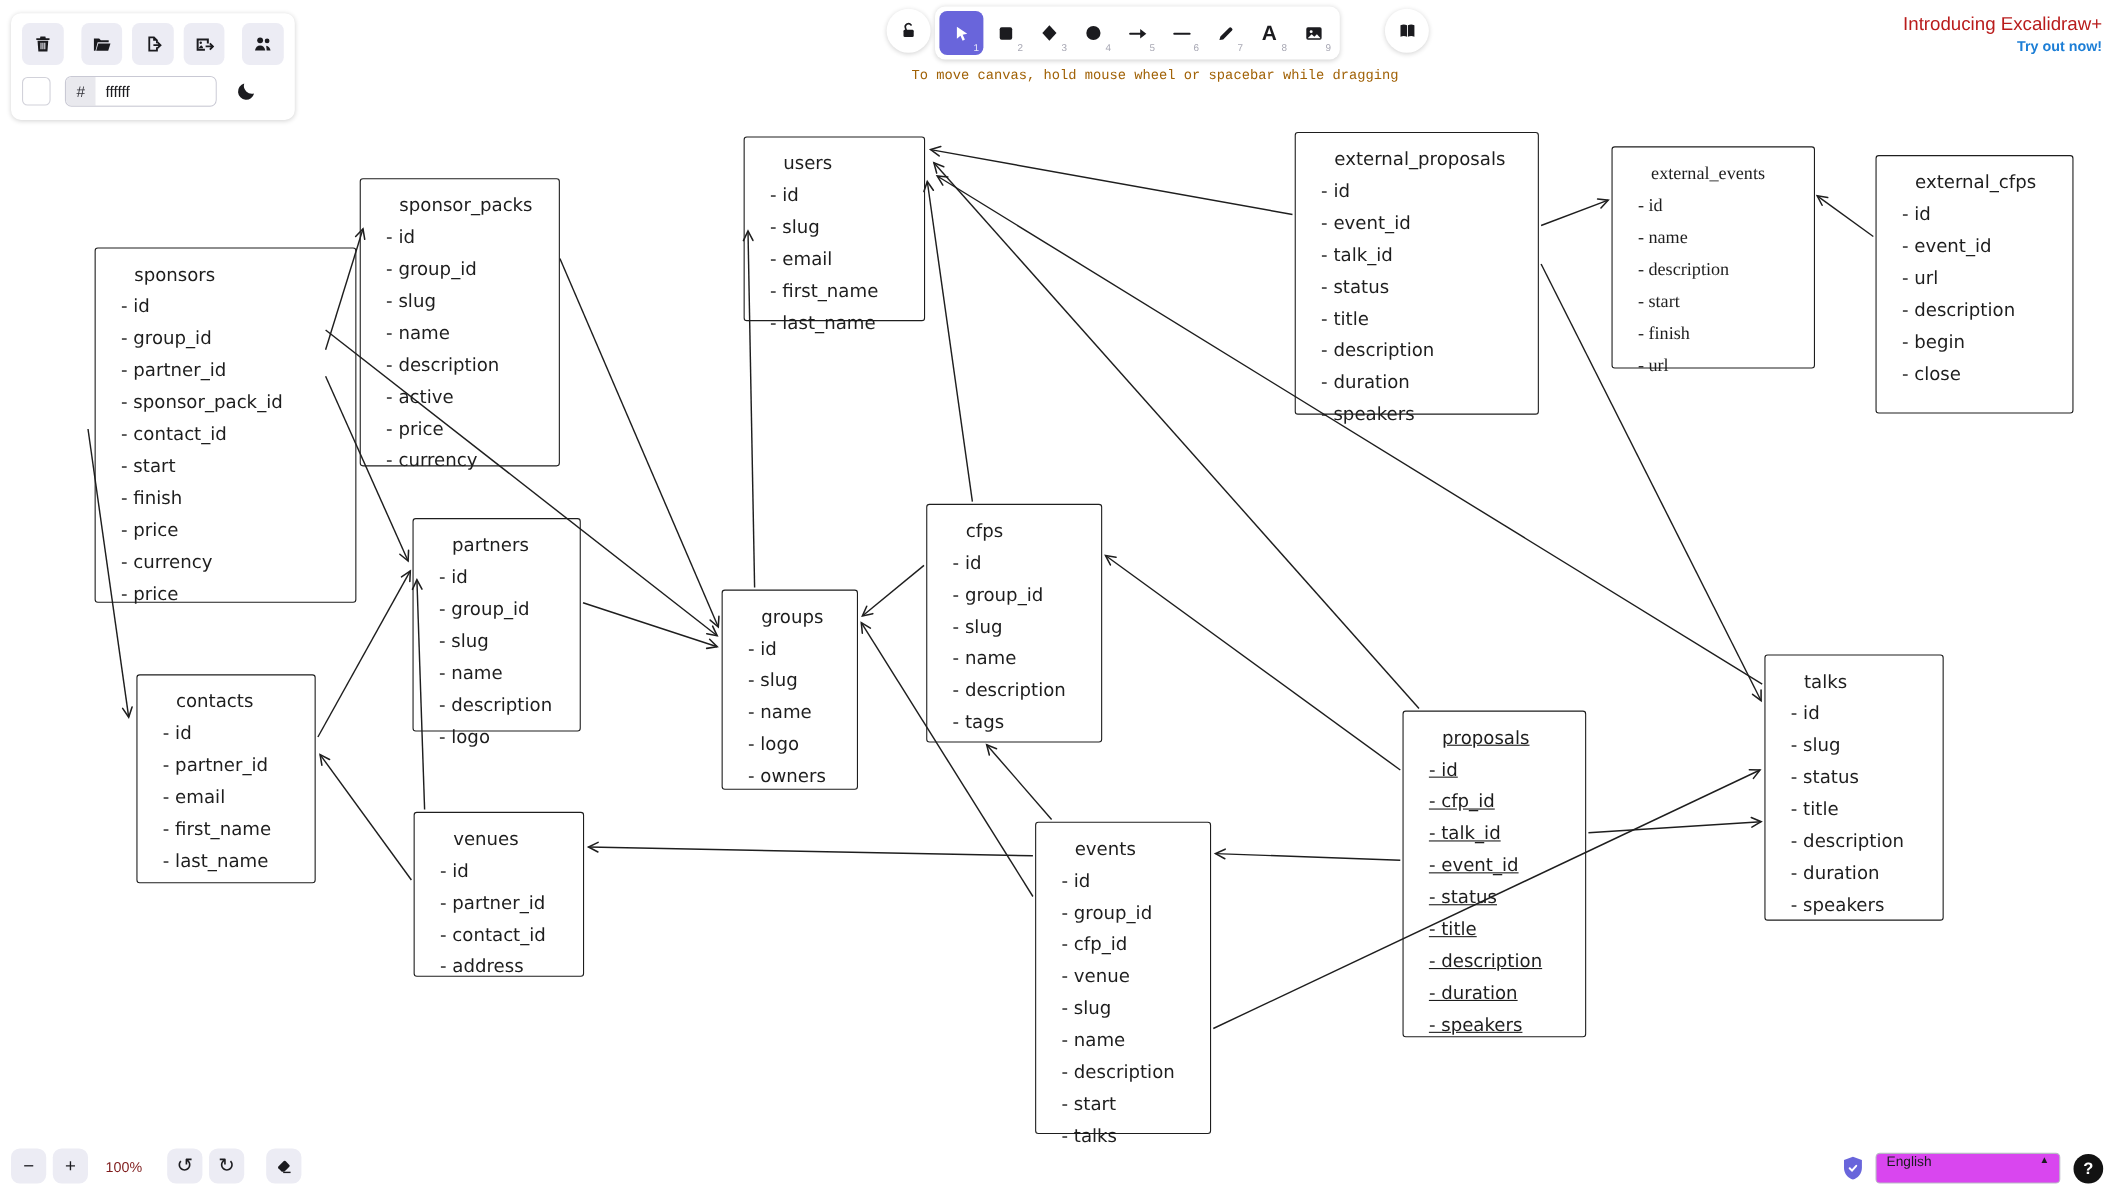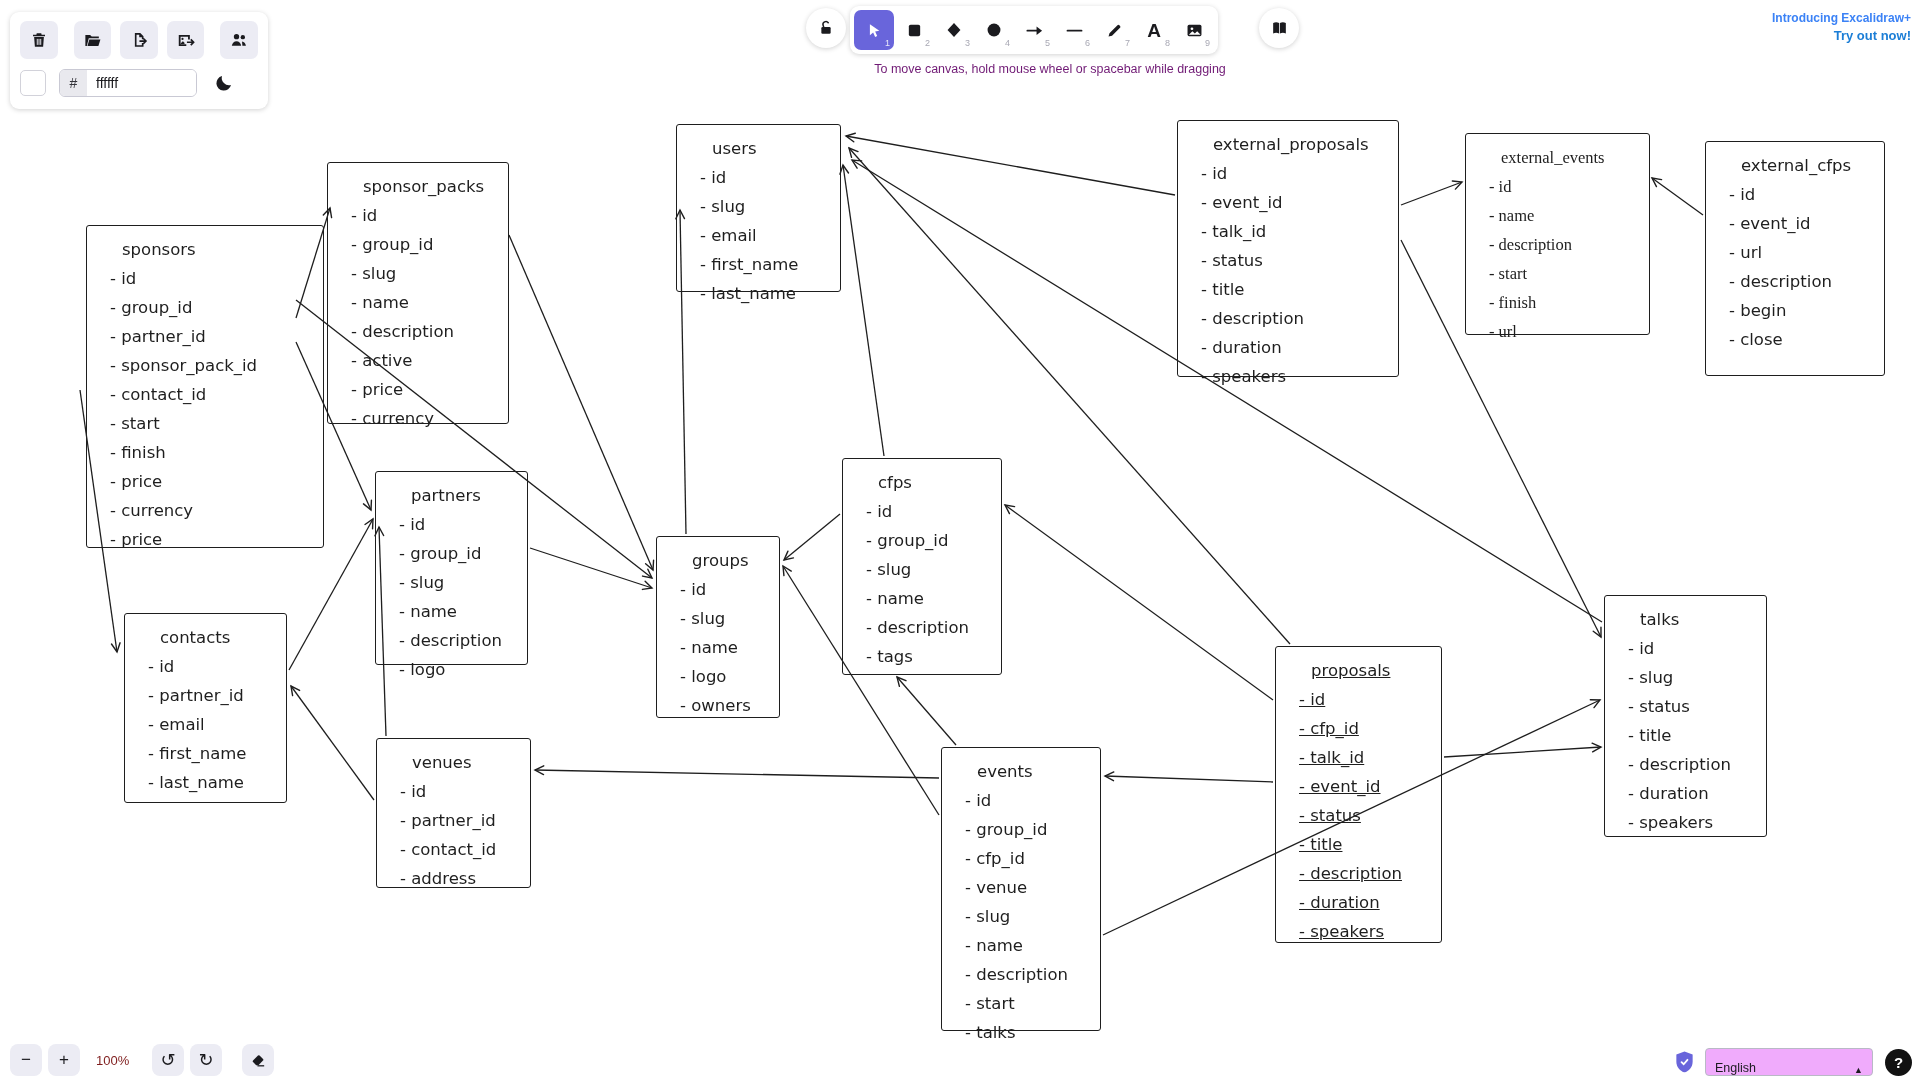"Introducing Excalidraw+" #promo-title { color: #3b82f6 -> #b91c1c; font-size: 12px -> 17px; font-weight: bold -> none }
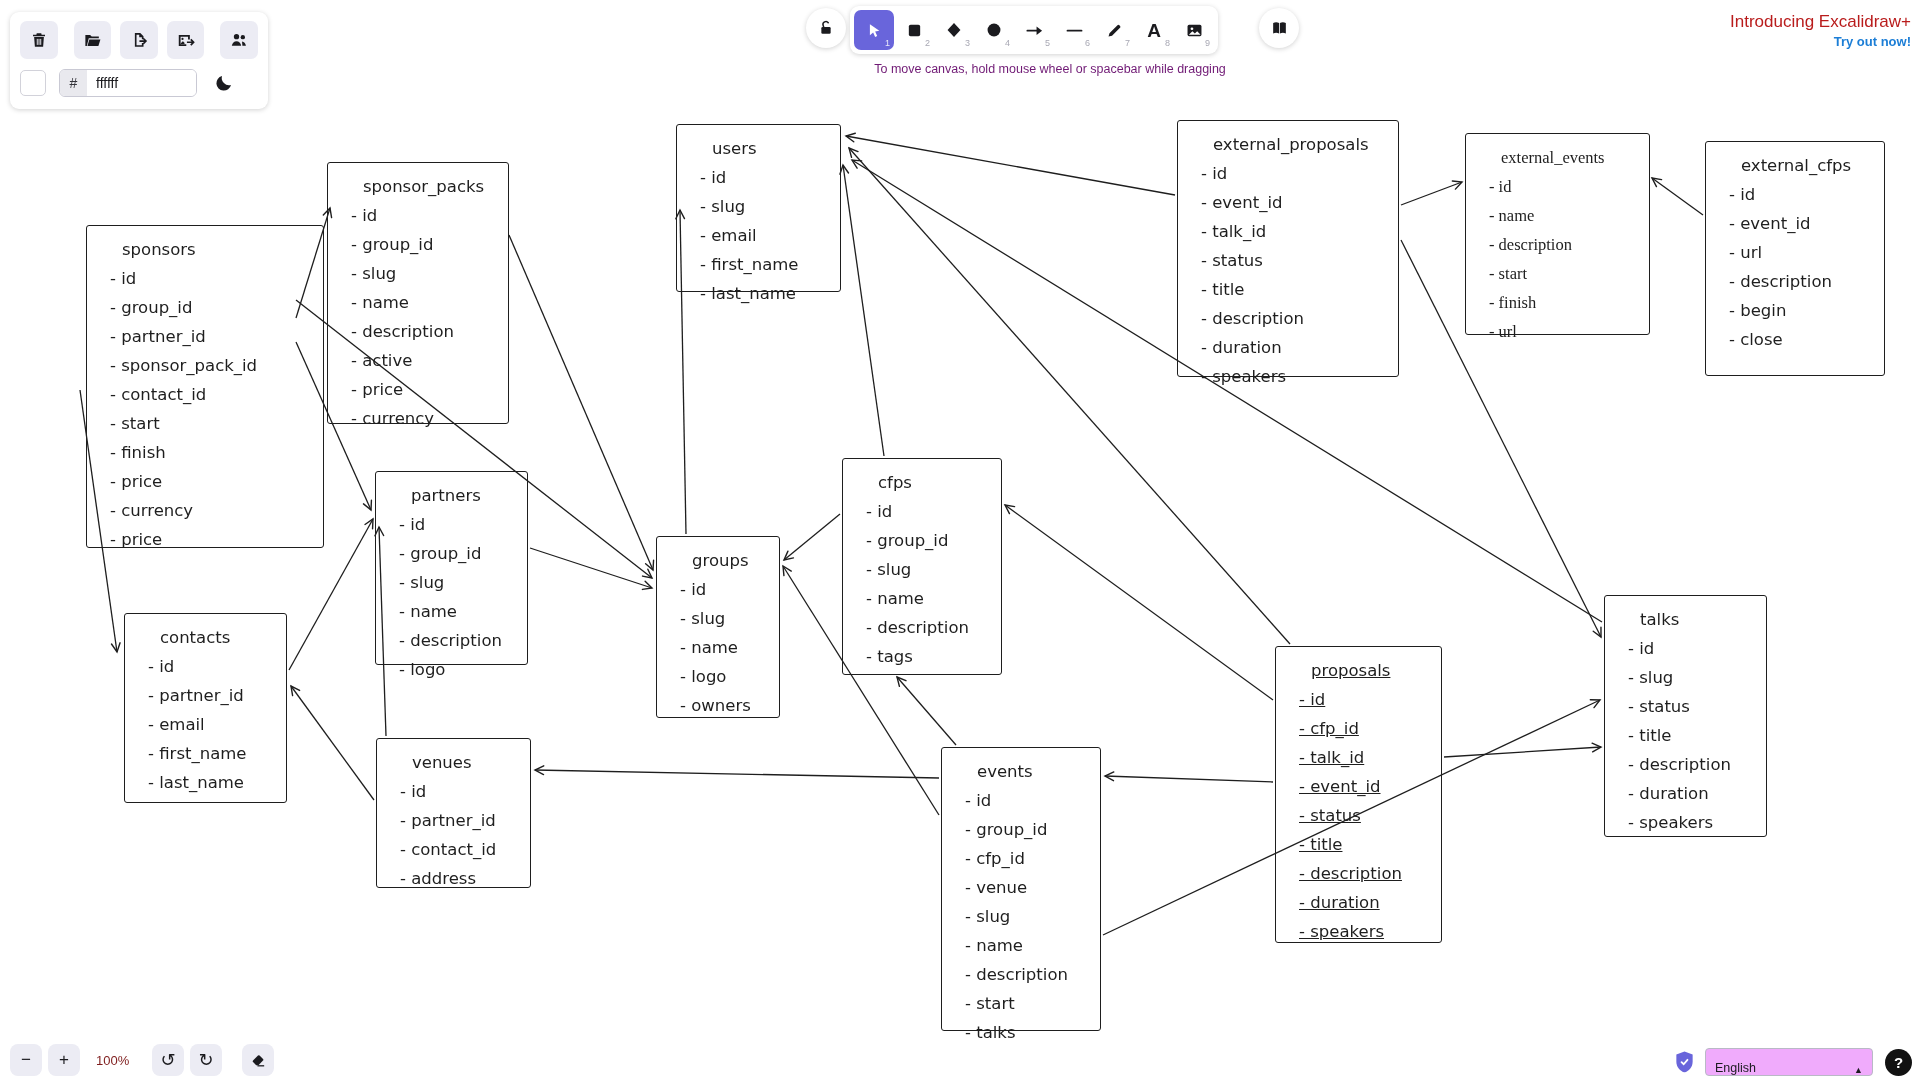"To move canvas, hold mouse" #hint { color: #701a75 -> #a16207; font-family: none -> Liberation Mono, monospace }
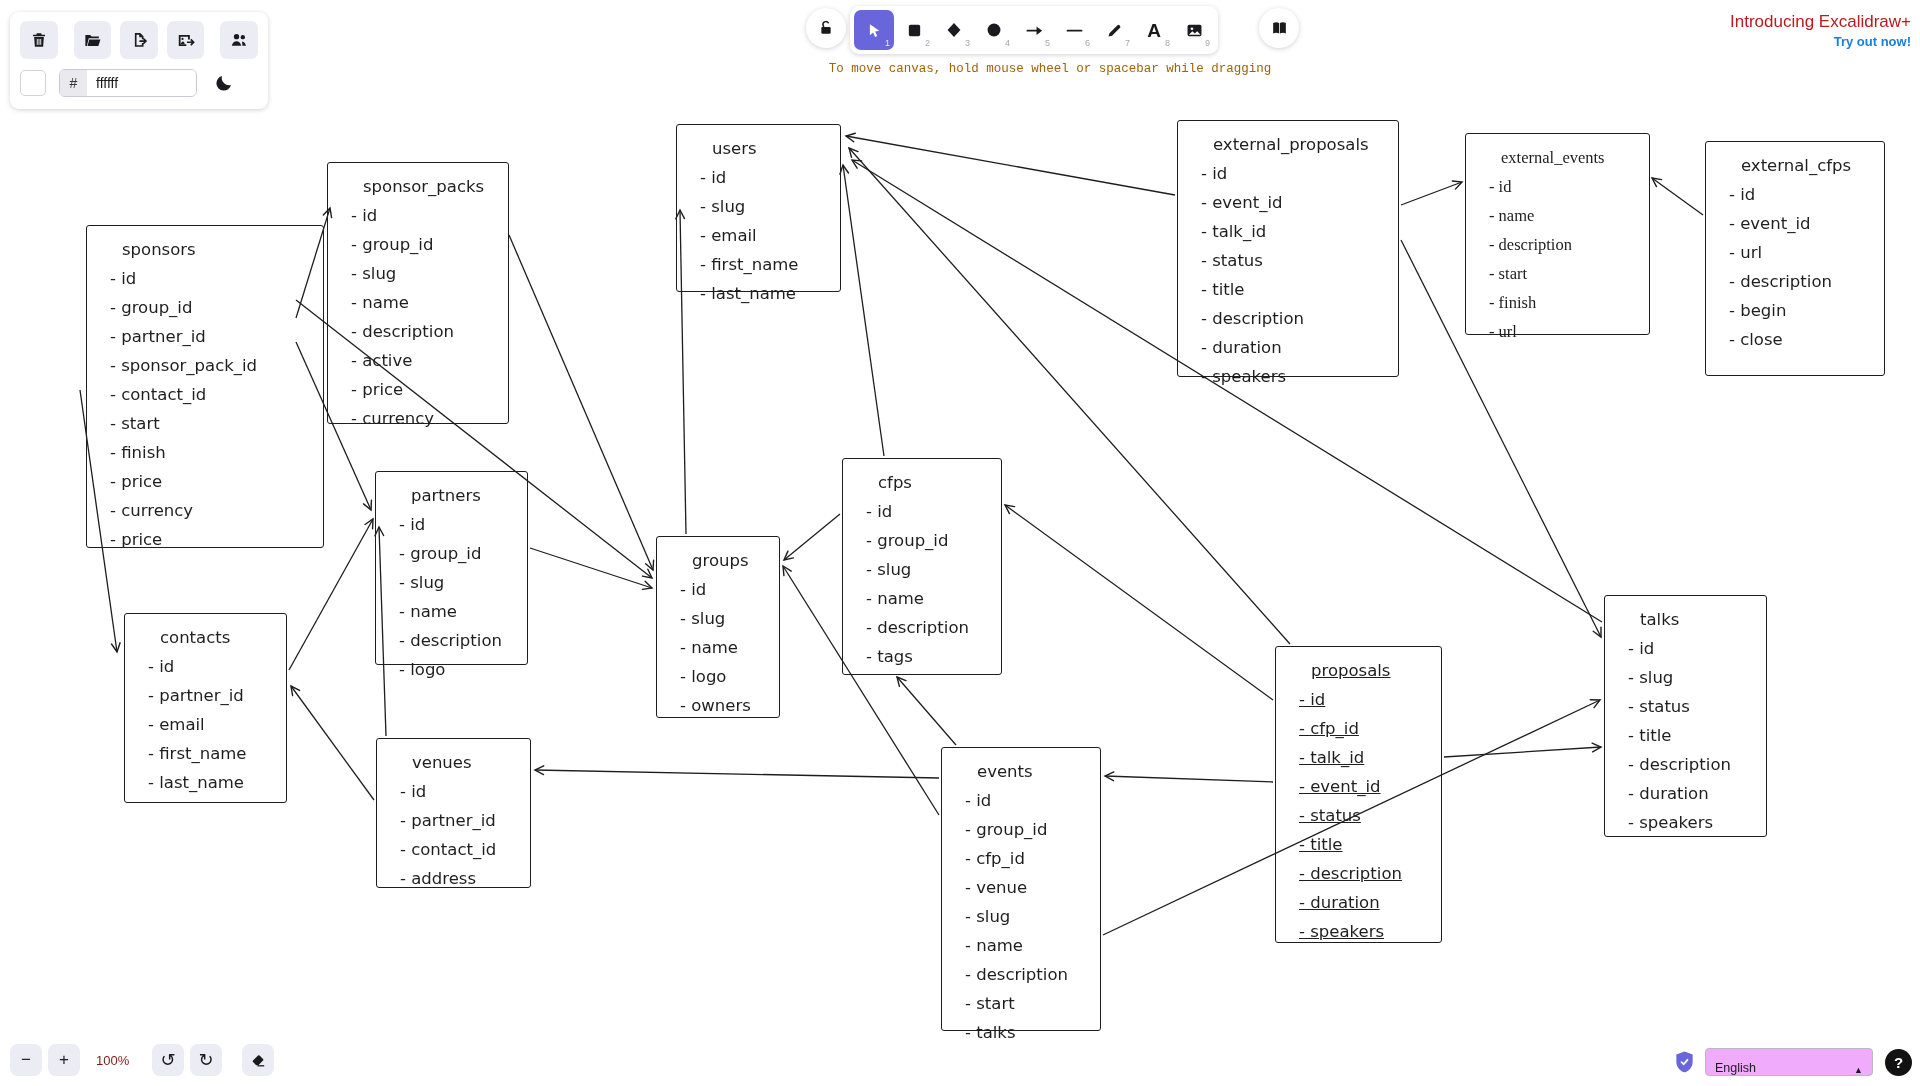"English" #lang-select { align-items: flex-end -> flex-start; background: #f0abfc -> #d946ef }
